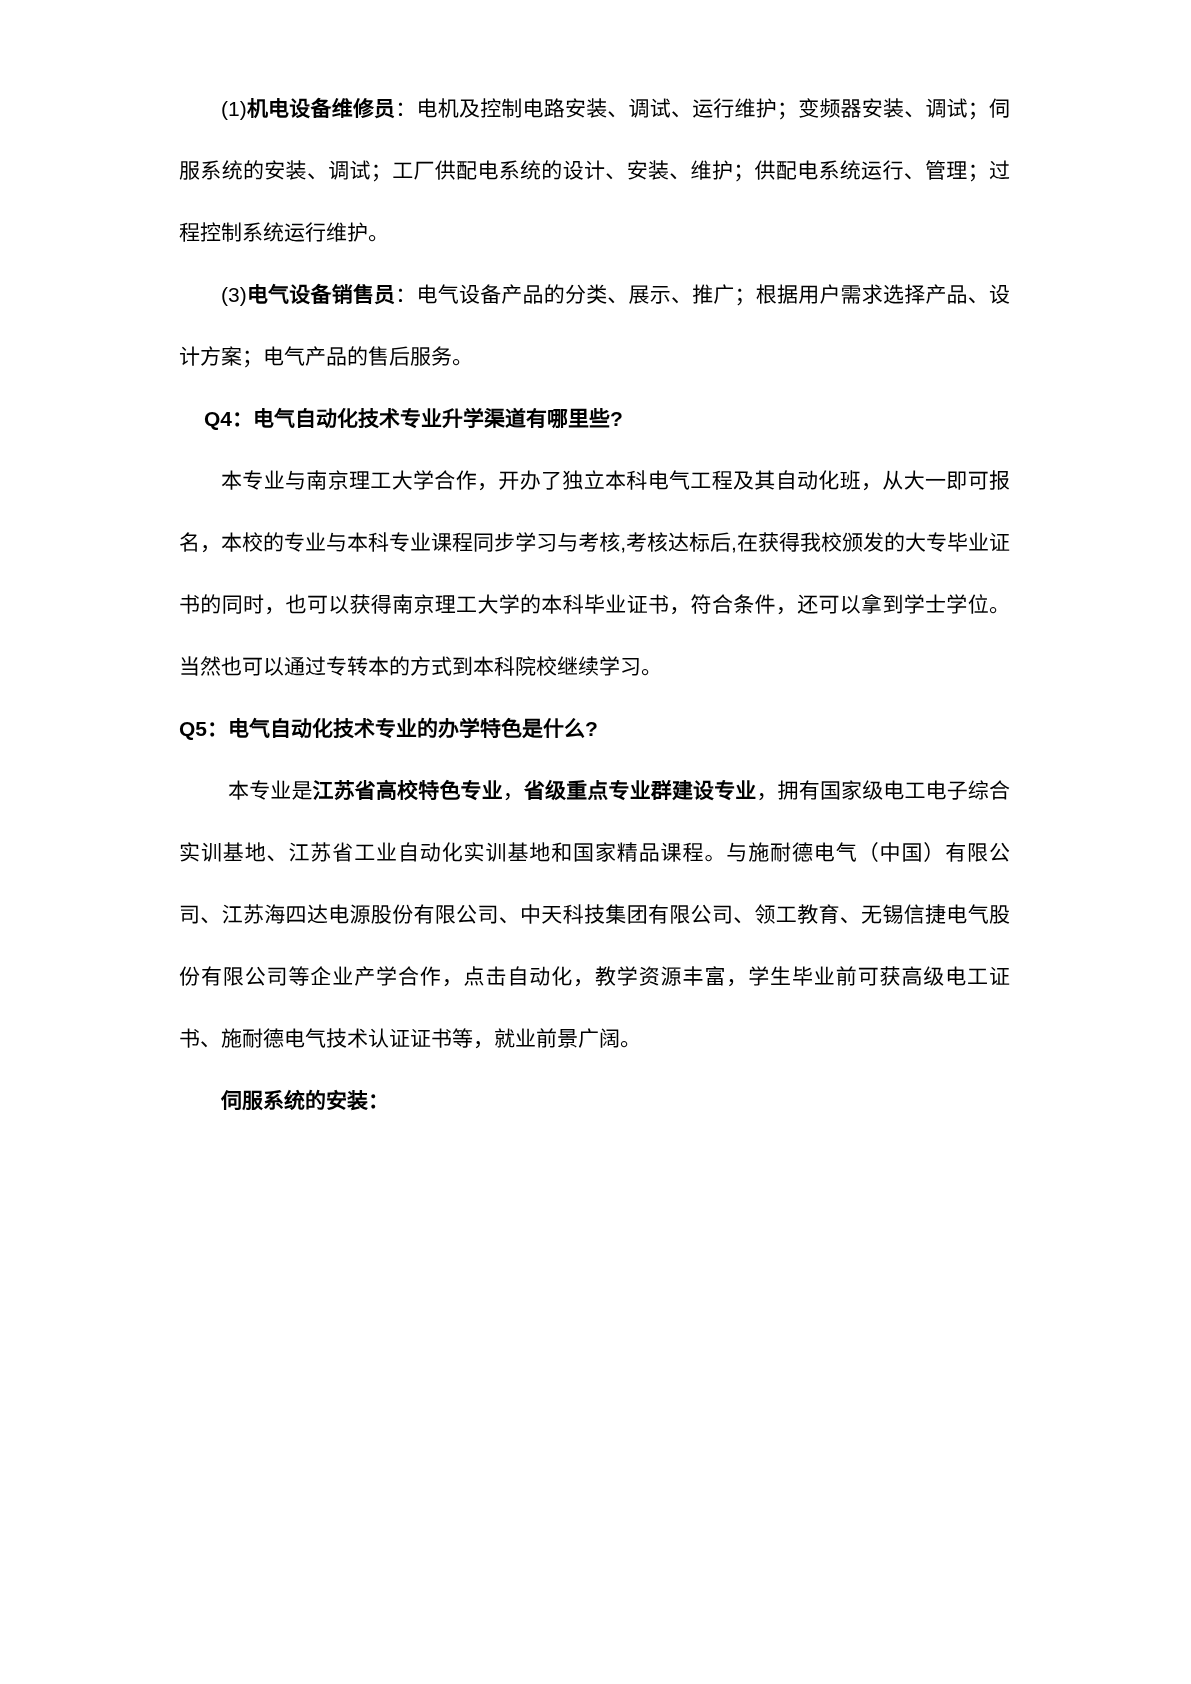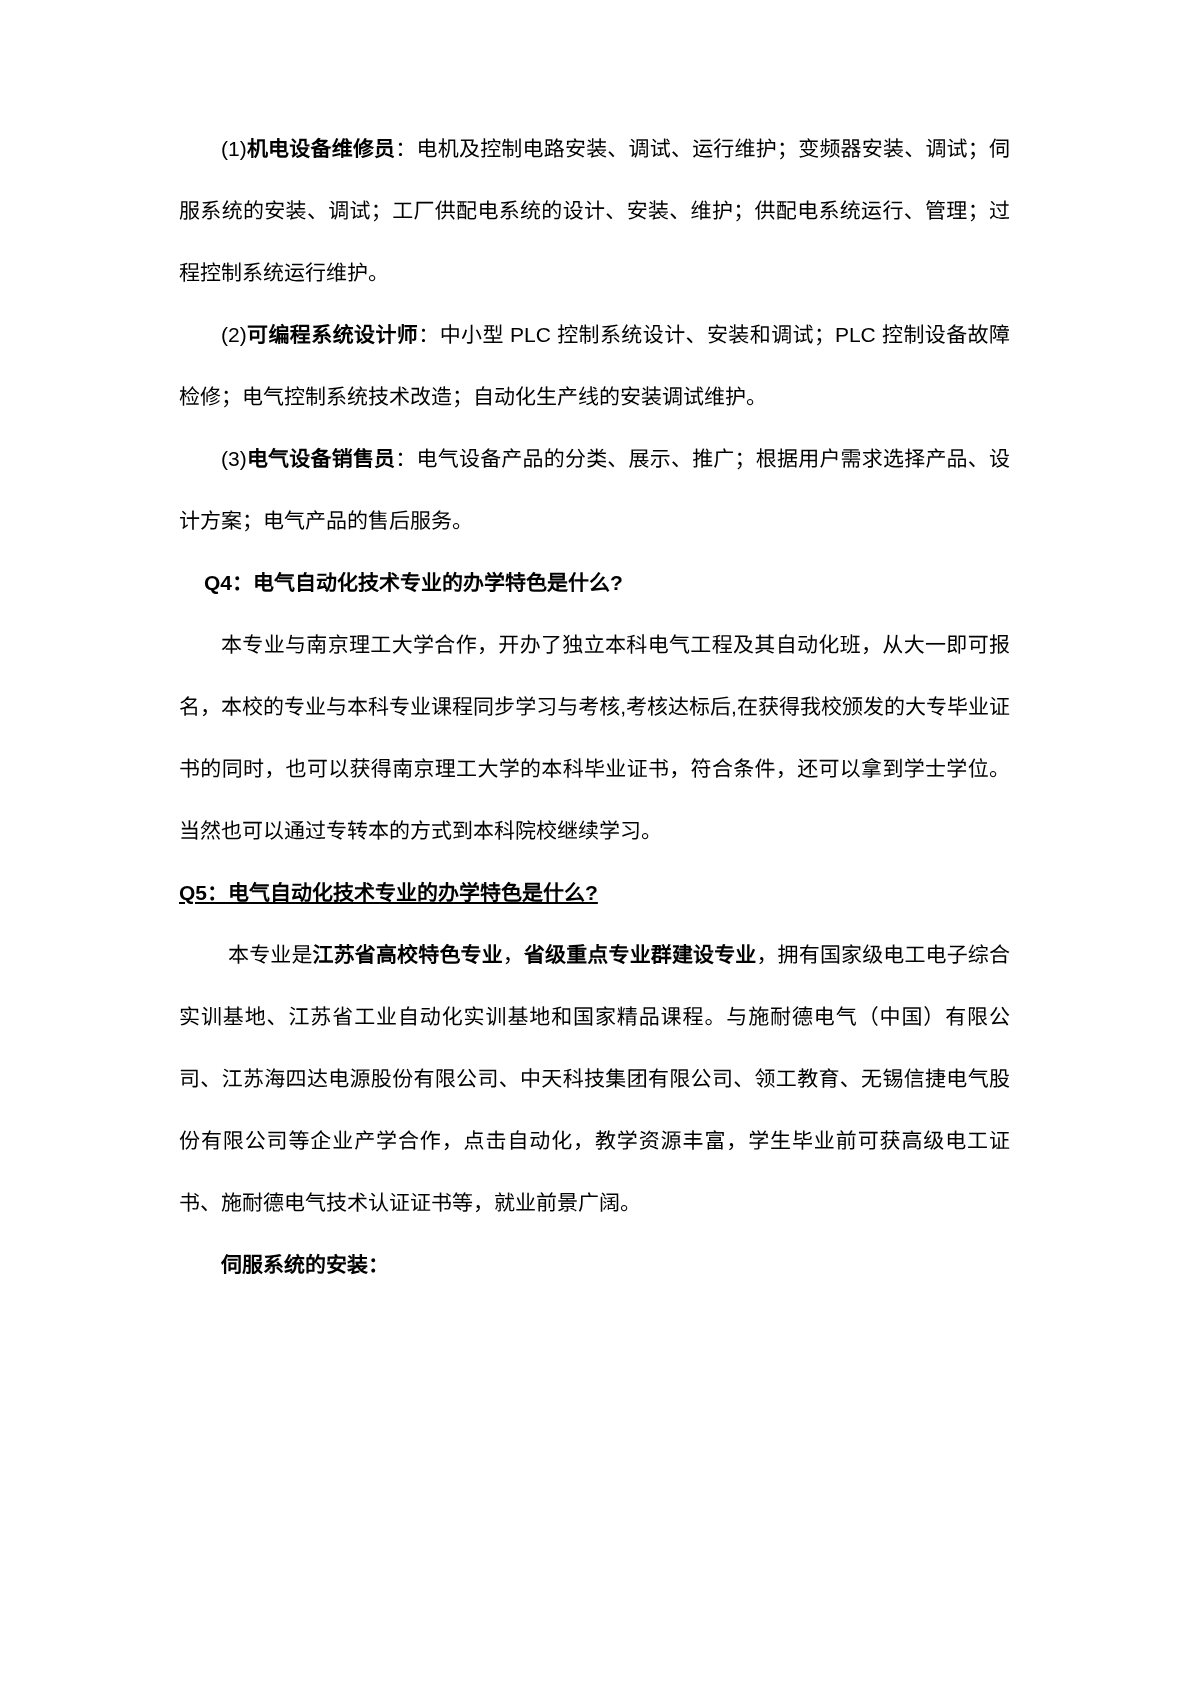"(1)机电设备维修员：电机及控制电路安装、调试、运行维护；变频器安装、调试；伺服" .page { padding-top: 118px -> 78px }
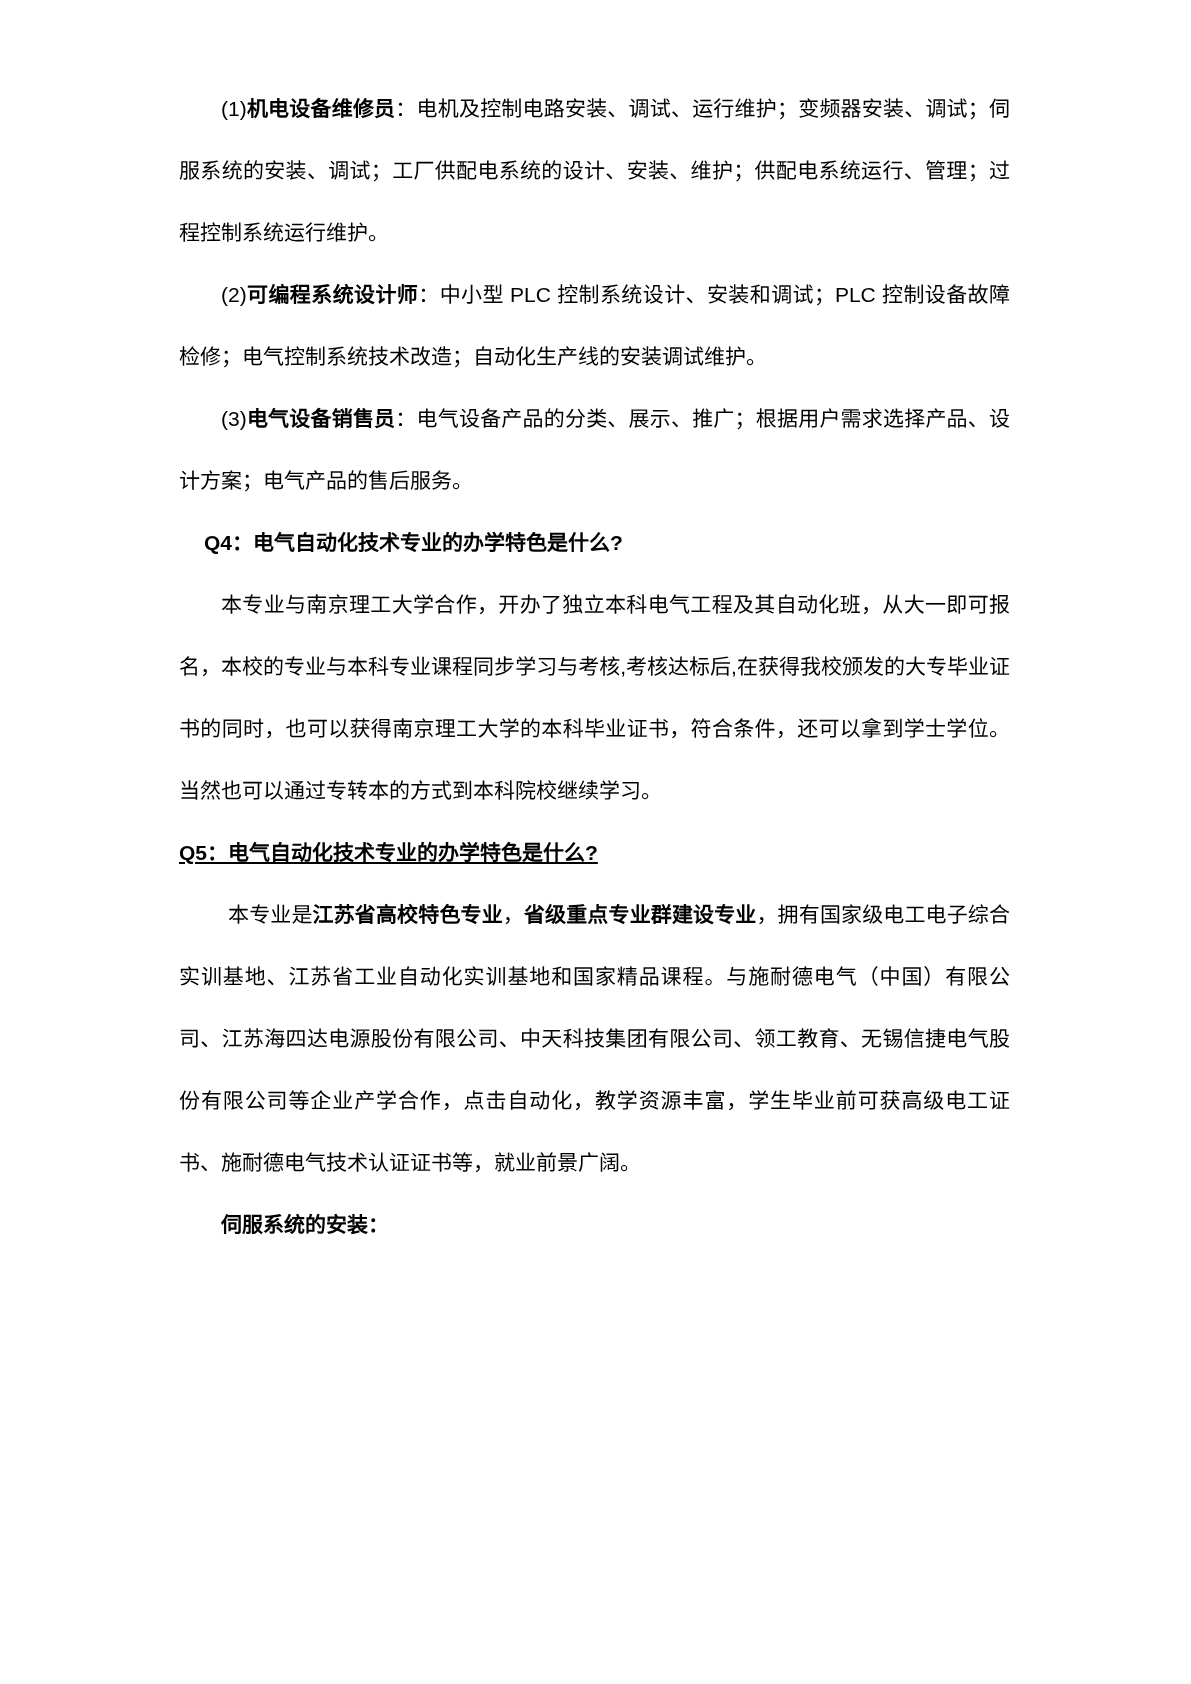"(2)可编程系统设计师：中小型 PLC 控制系统设计、安装和调试；PLC" p.para { html: <p><span>(2)</span><b>可编程系统设计师</b><span>：中小型 PLC 控制系统设计、安装和调试；PLC 控制设备故障检修；电气控制系统技术改造；自动化生产线的安装调试维护。</span></p> -> none }
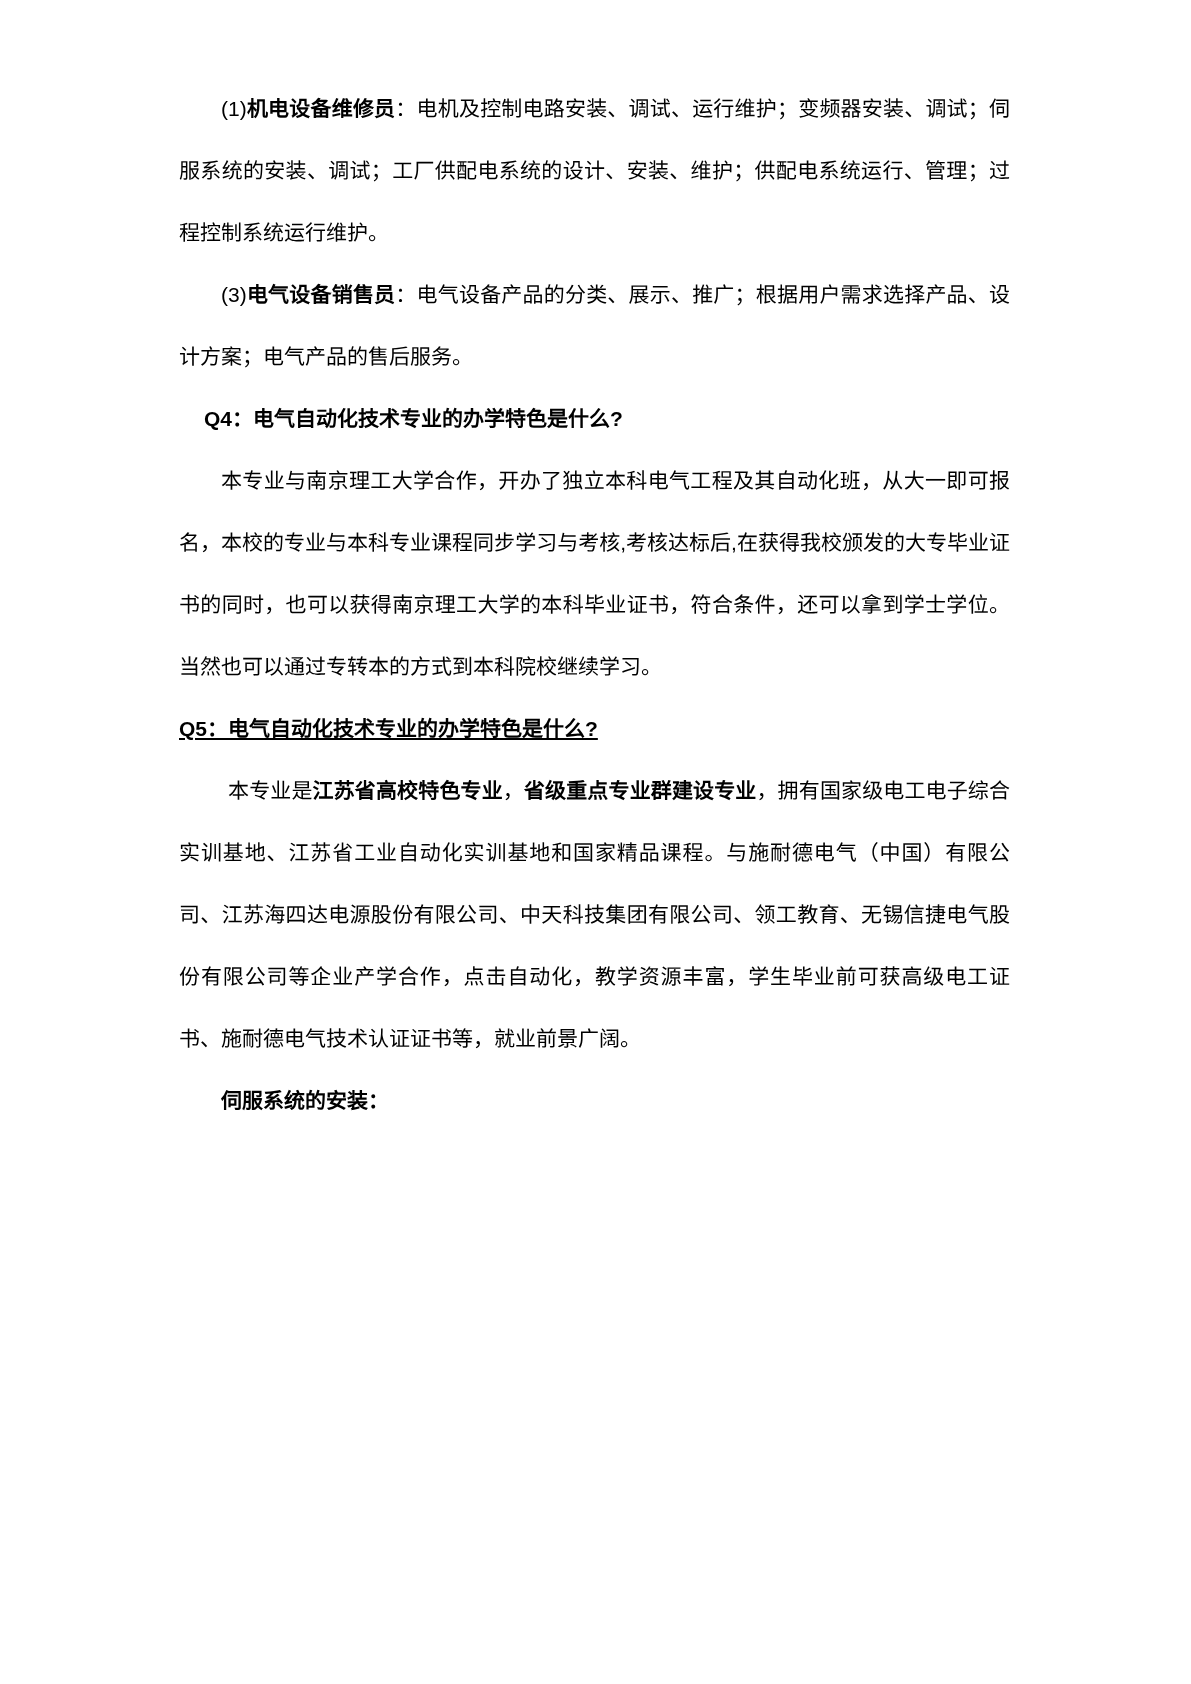"Q4：电气自动化技术专业的办学特色是什么?" span { text: 的办学特色是什么 -> 升学渠道有哪里些 }
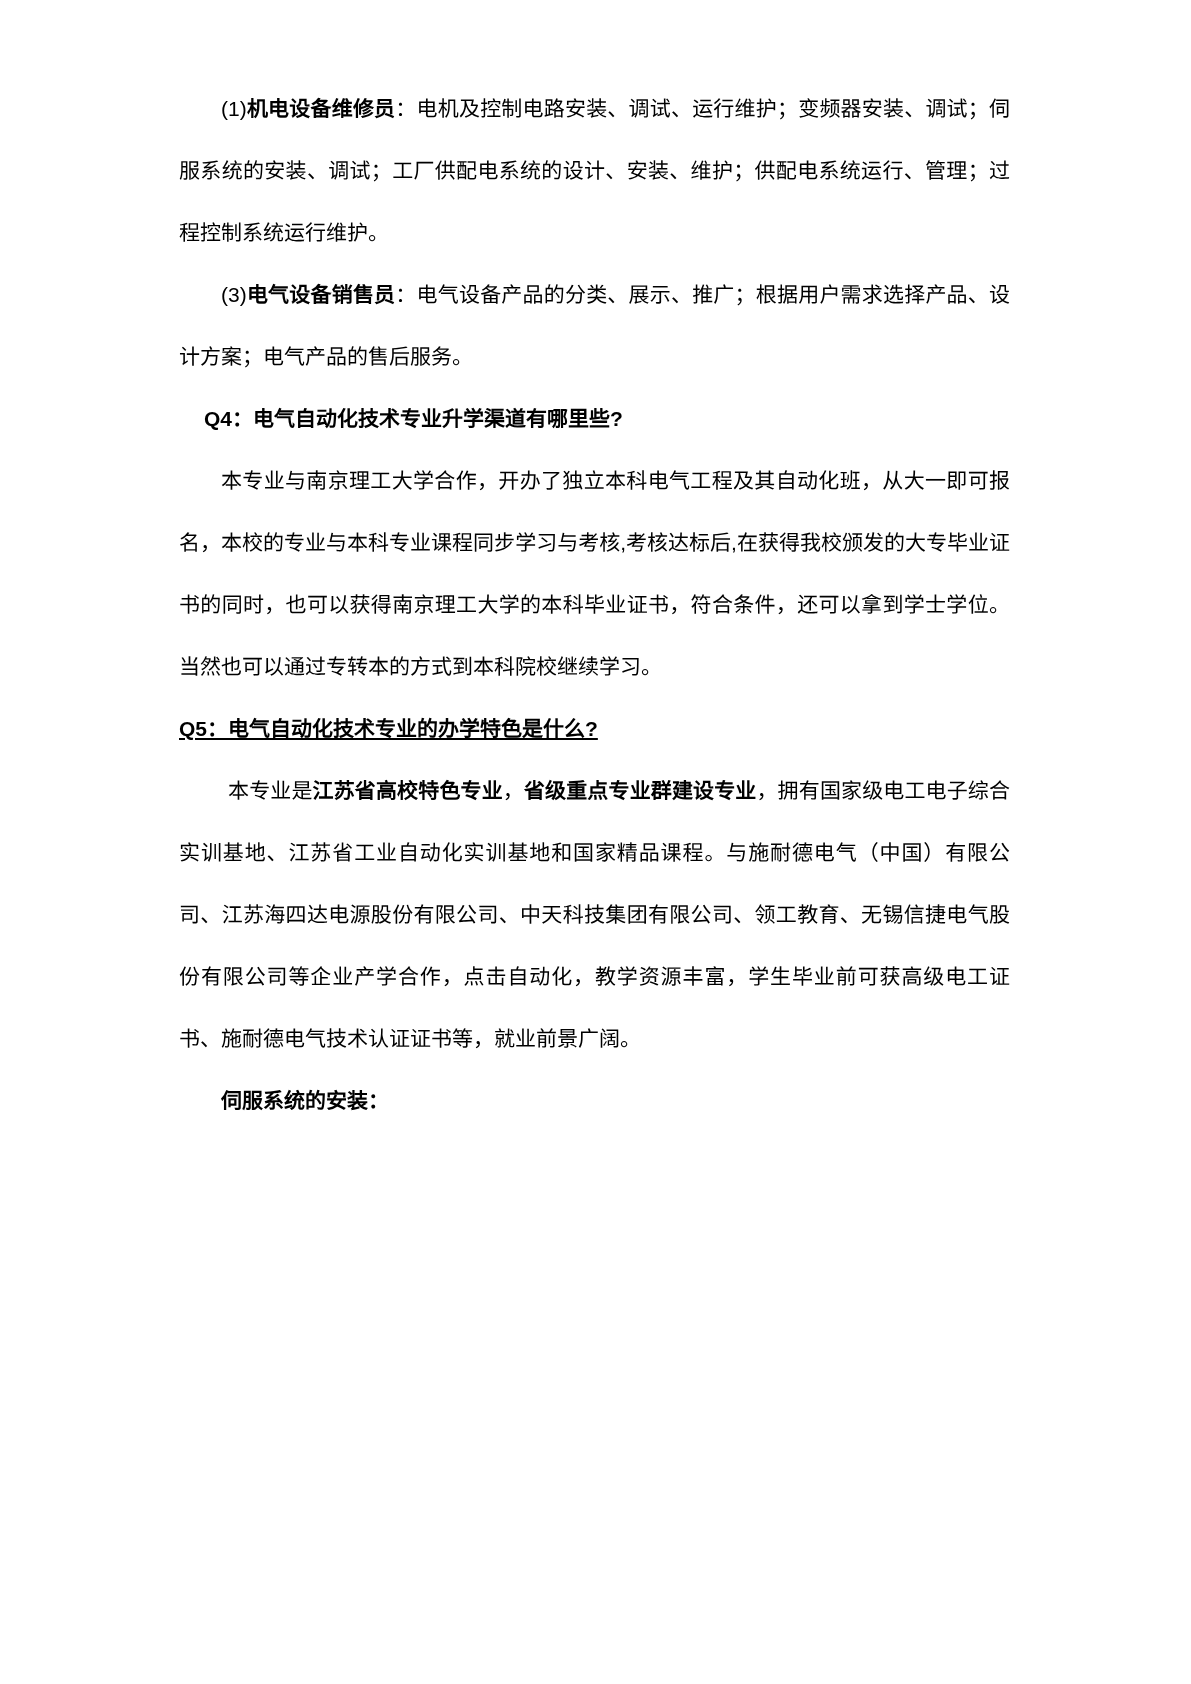"Q5：电气自动化技术专业的办学特色是什么?" .indent-none { text-decoration: underline -> none }
